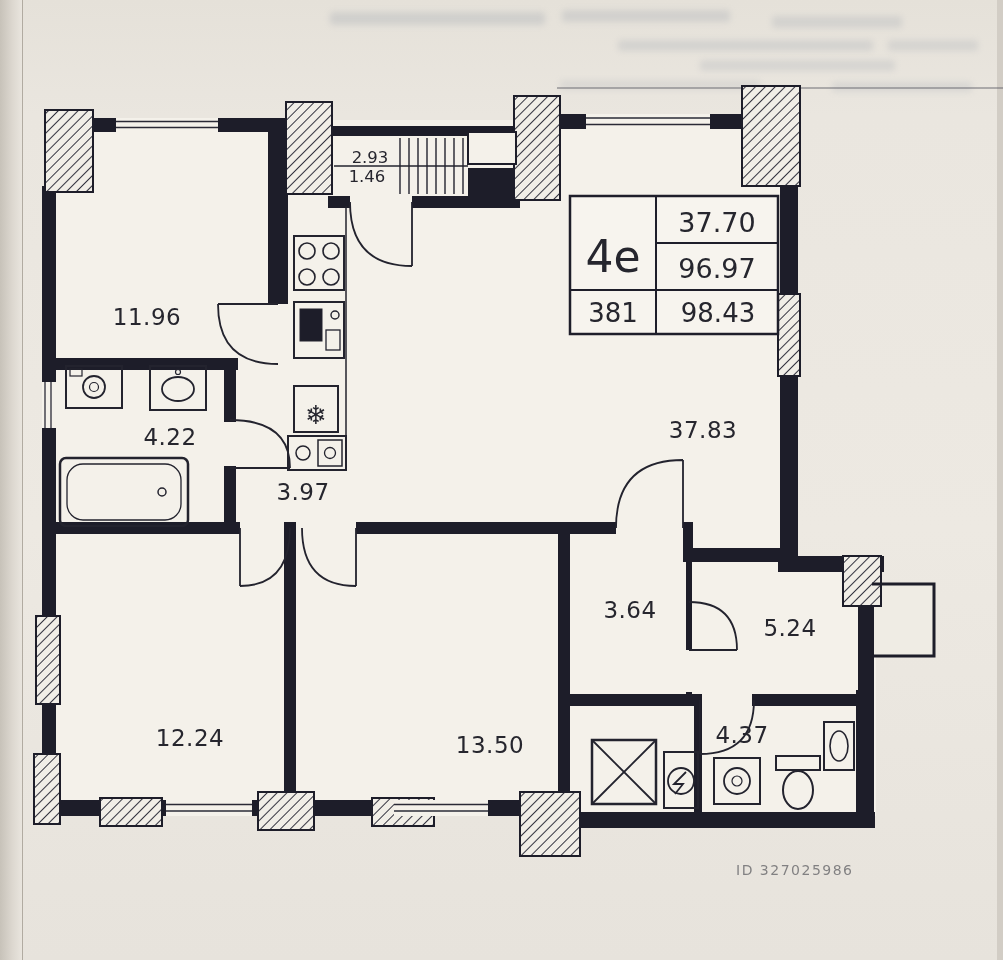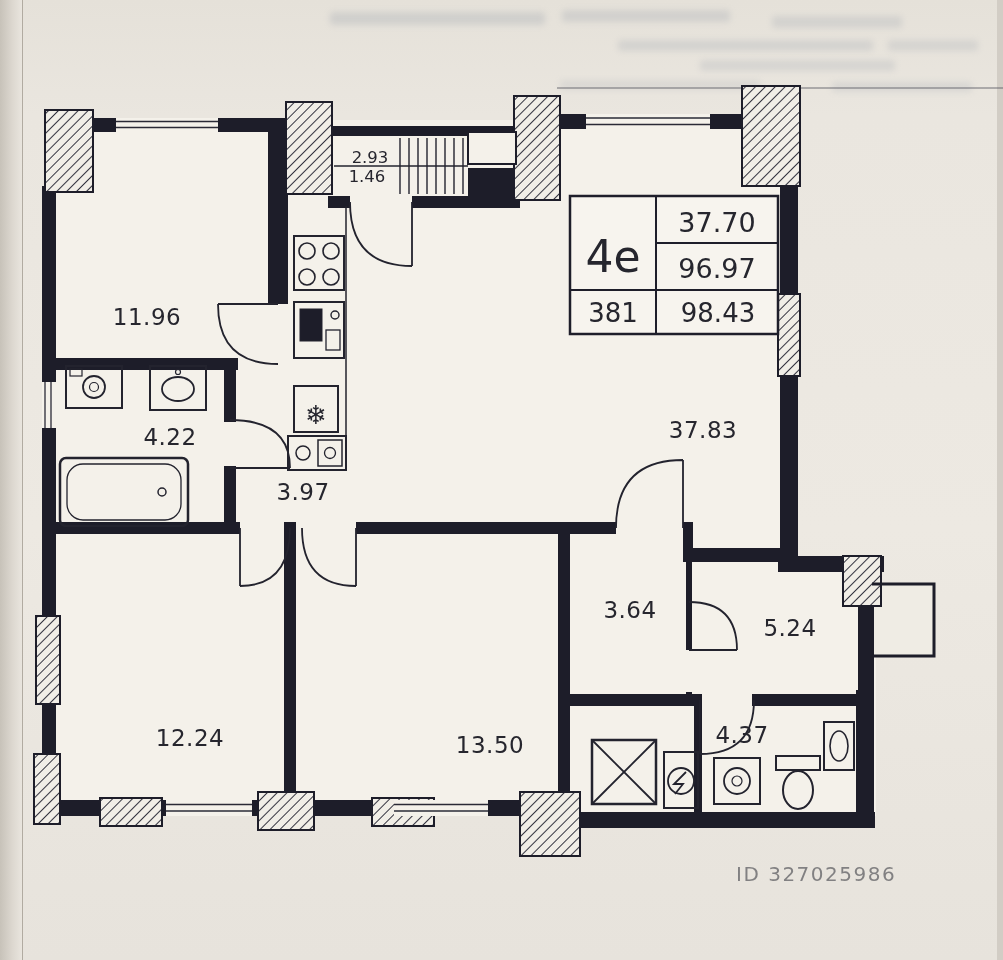"ID 327025986" .wm-id { font-size: 20px -> 14px }
